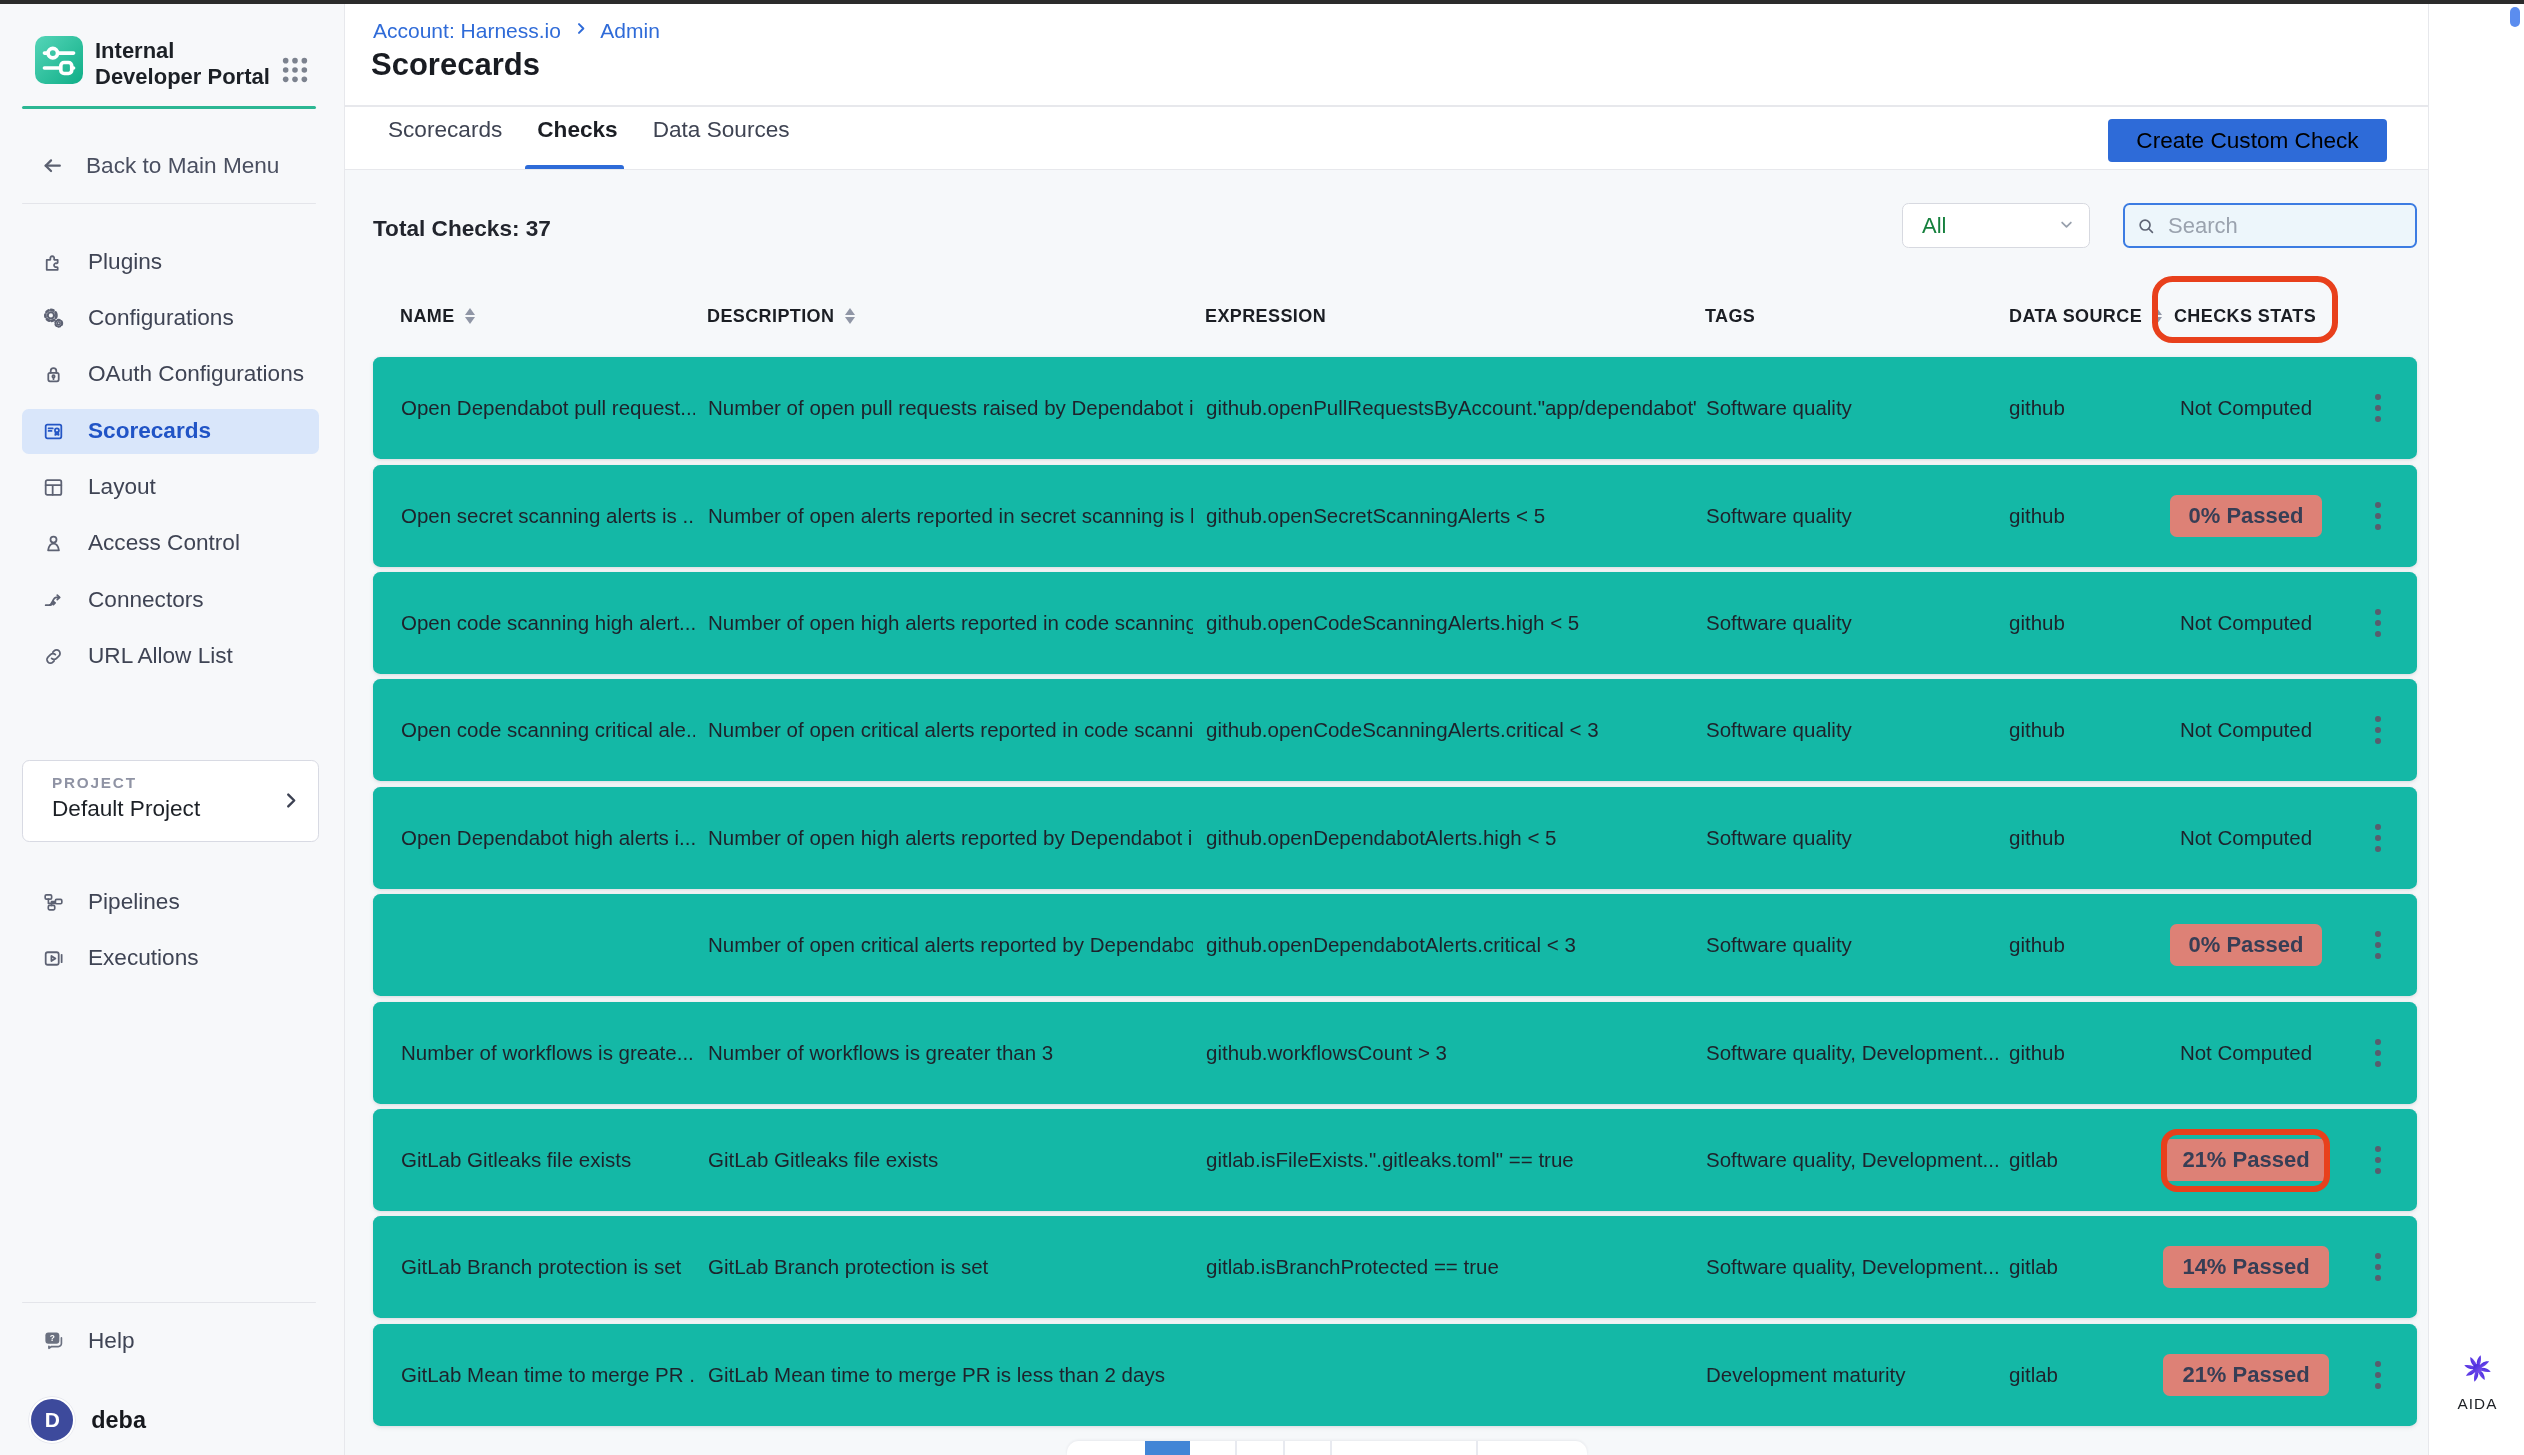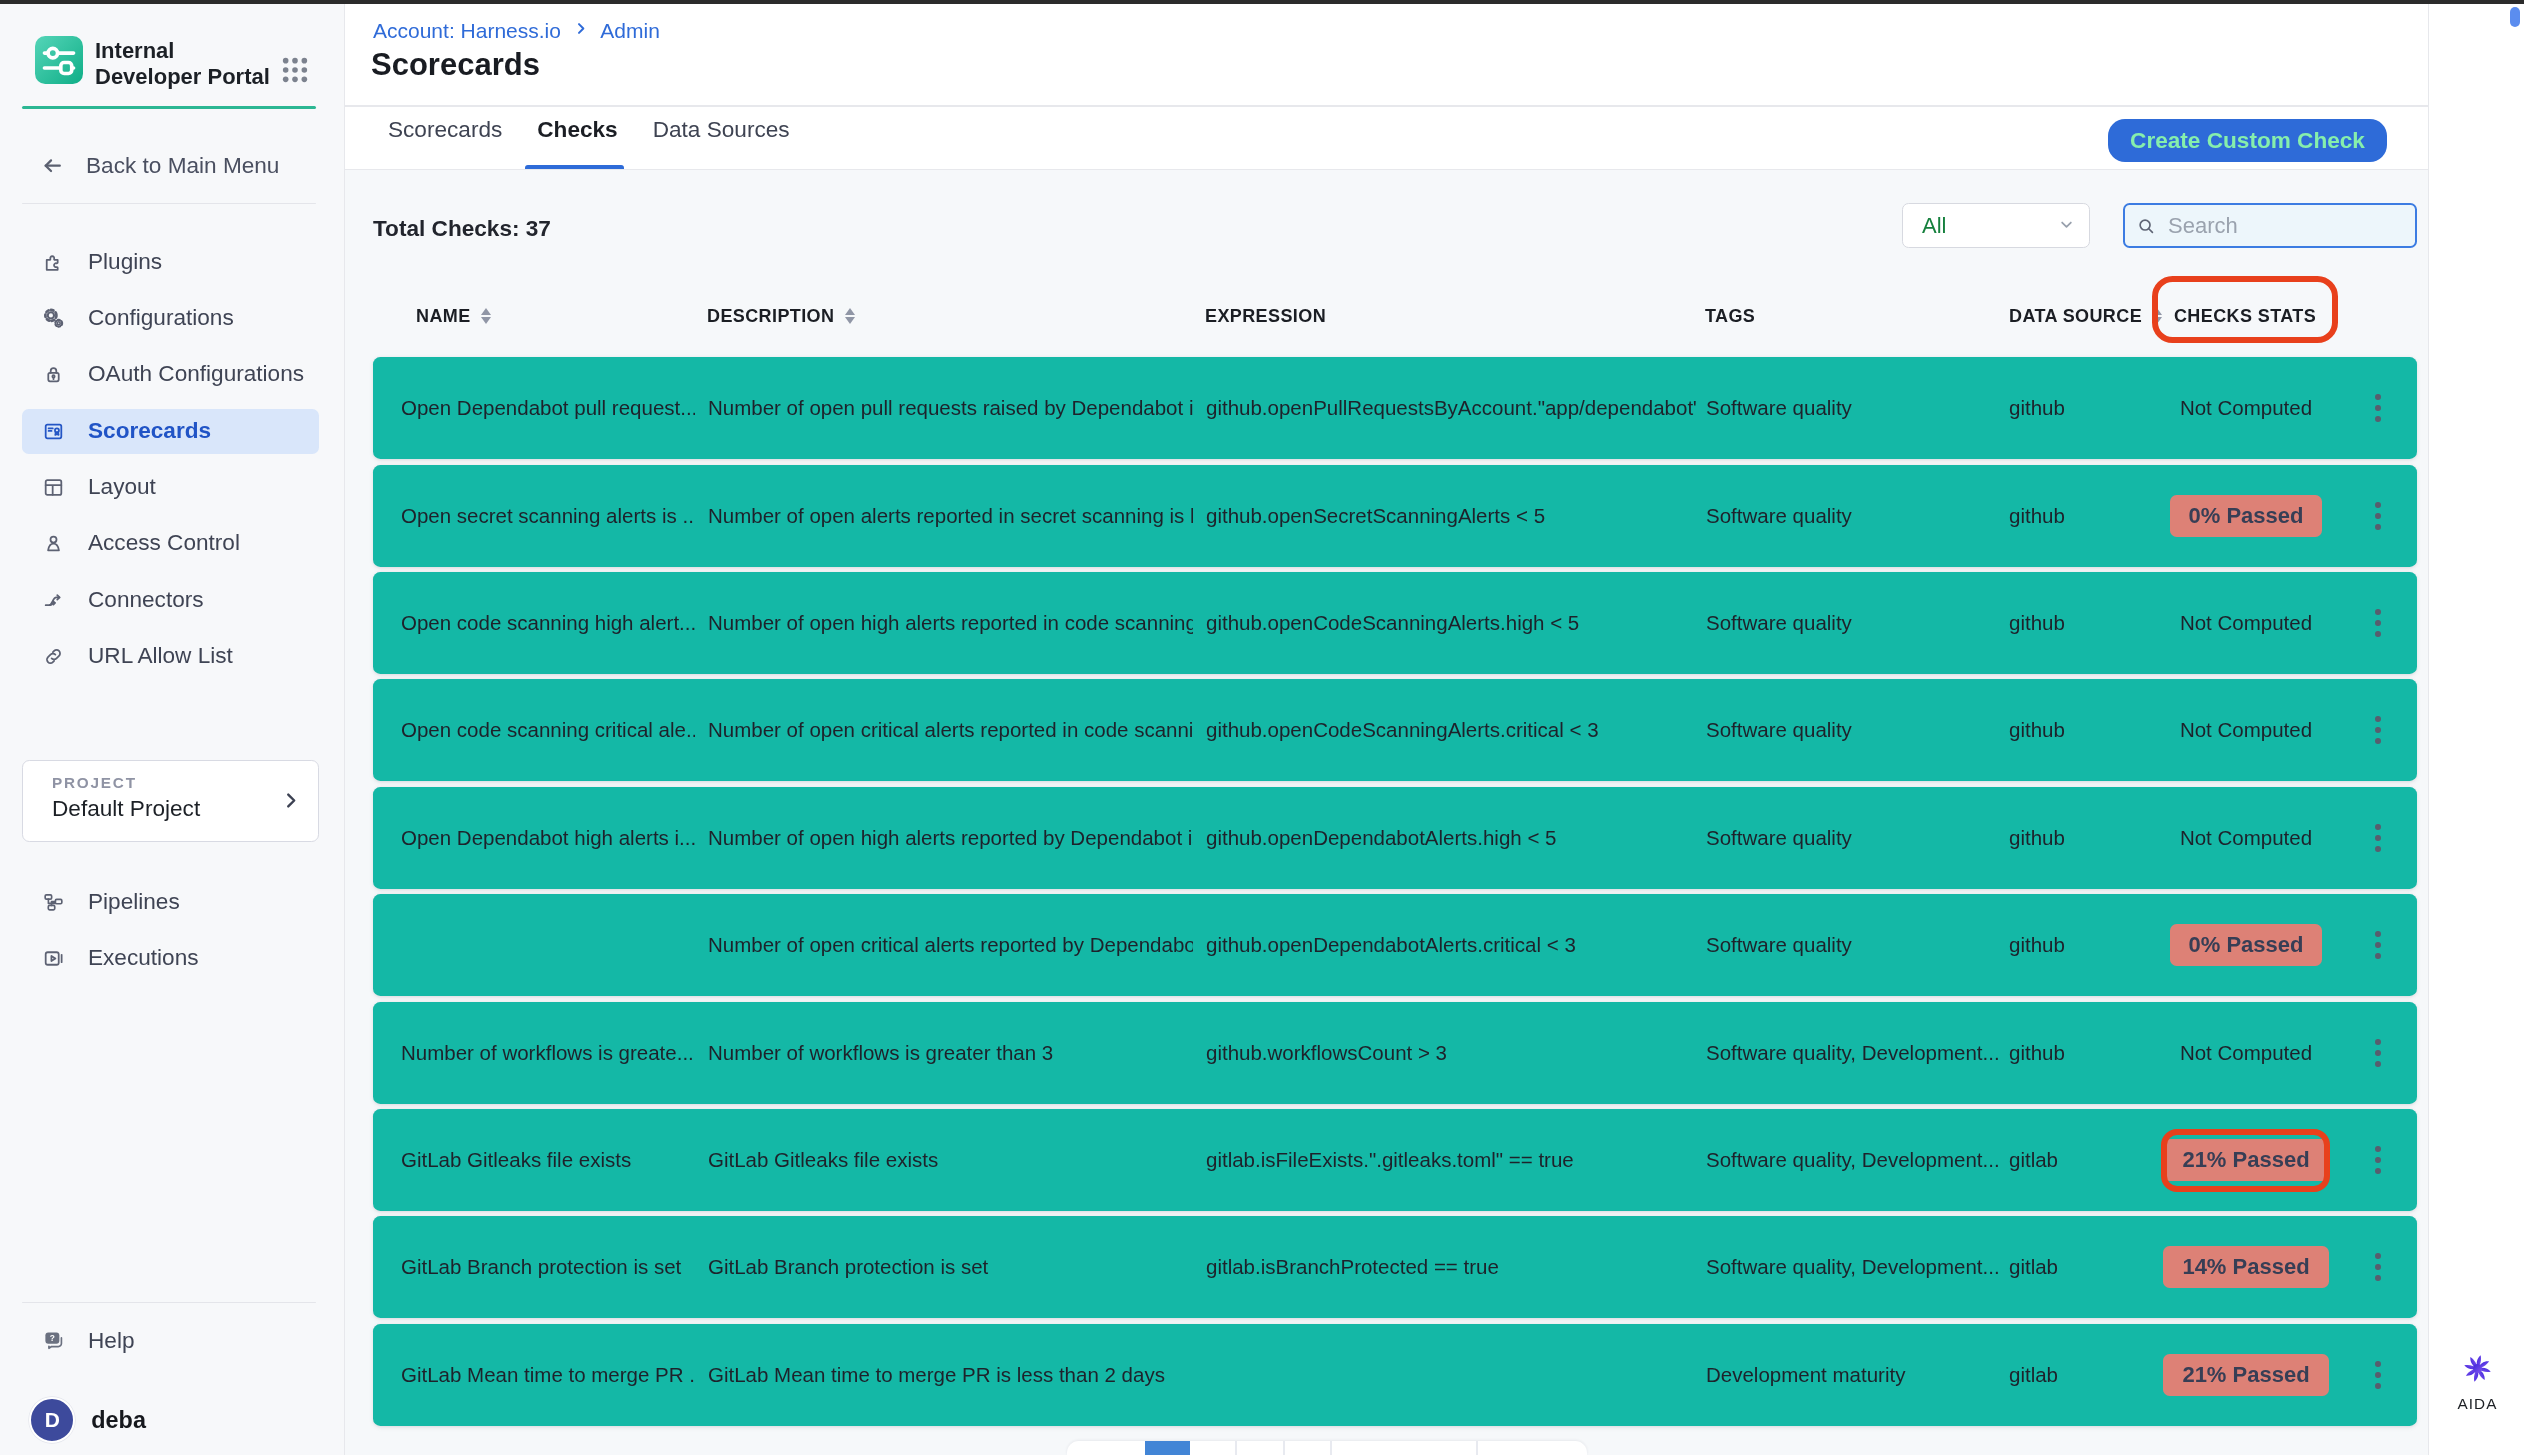"Create Custom Check" #create-btn { border-radius: 17px -> 4px; color: #86efac -> #000000; font-weight: 700 -> 400 }
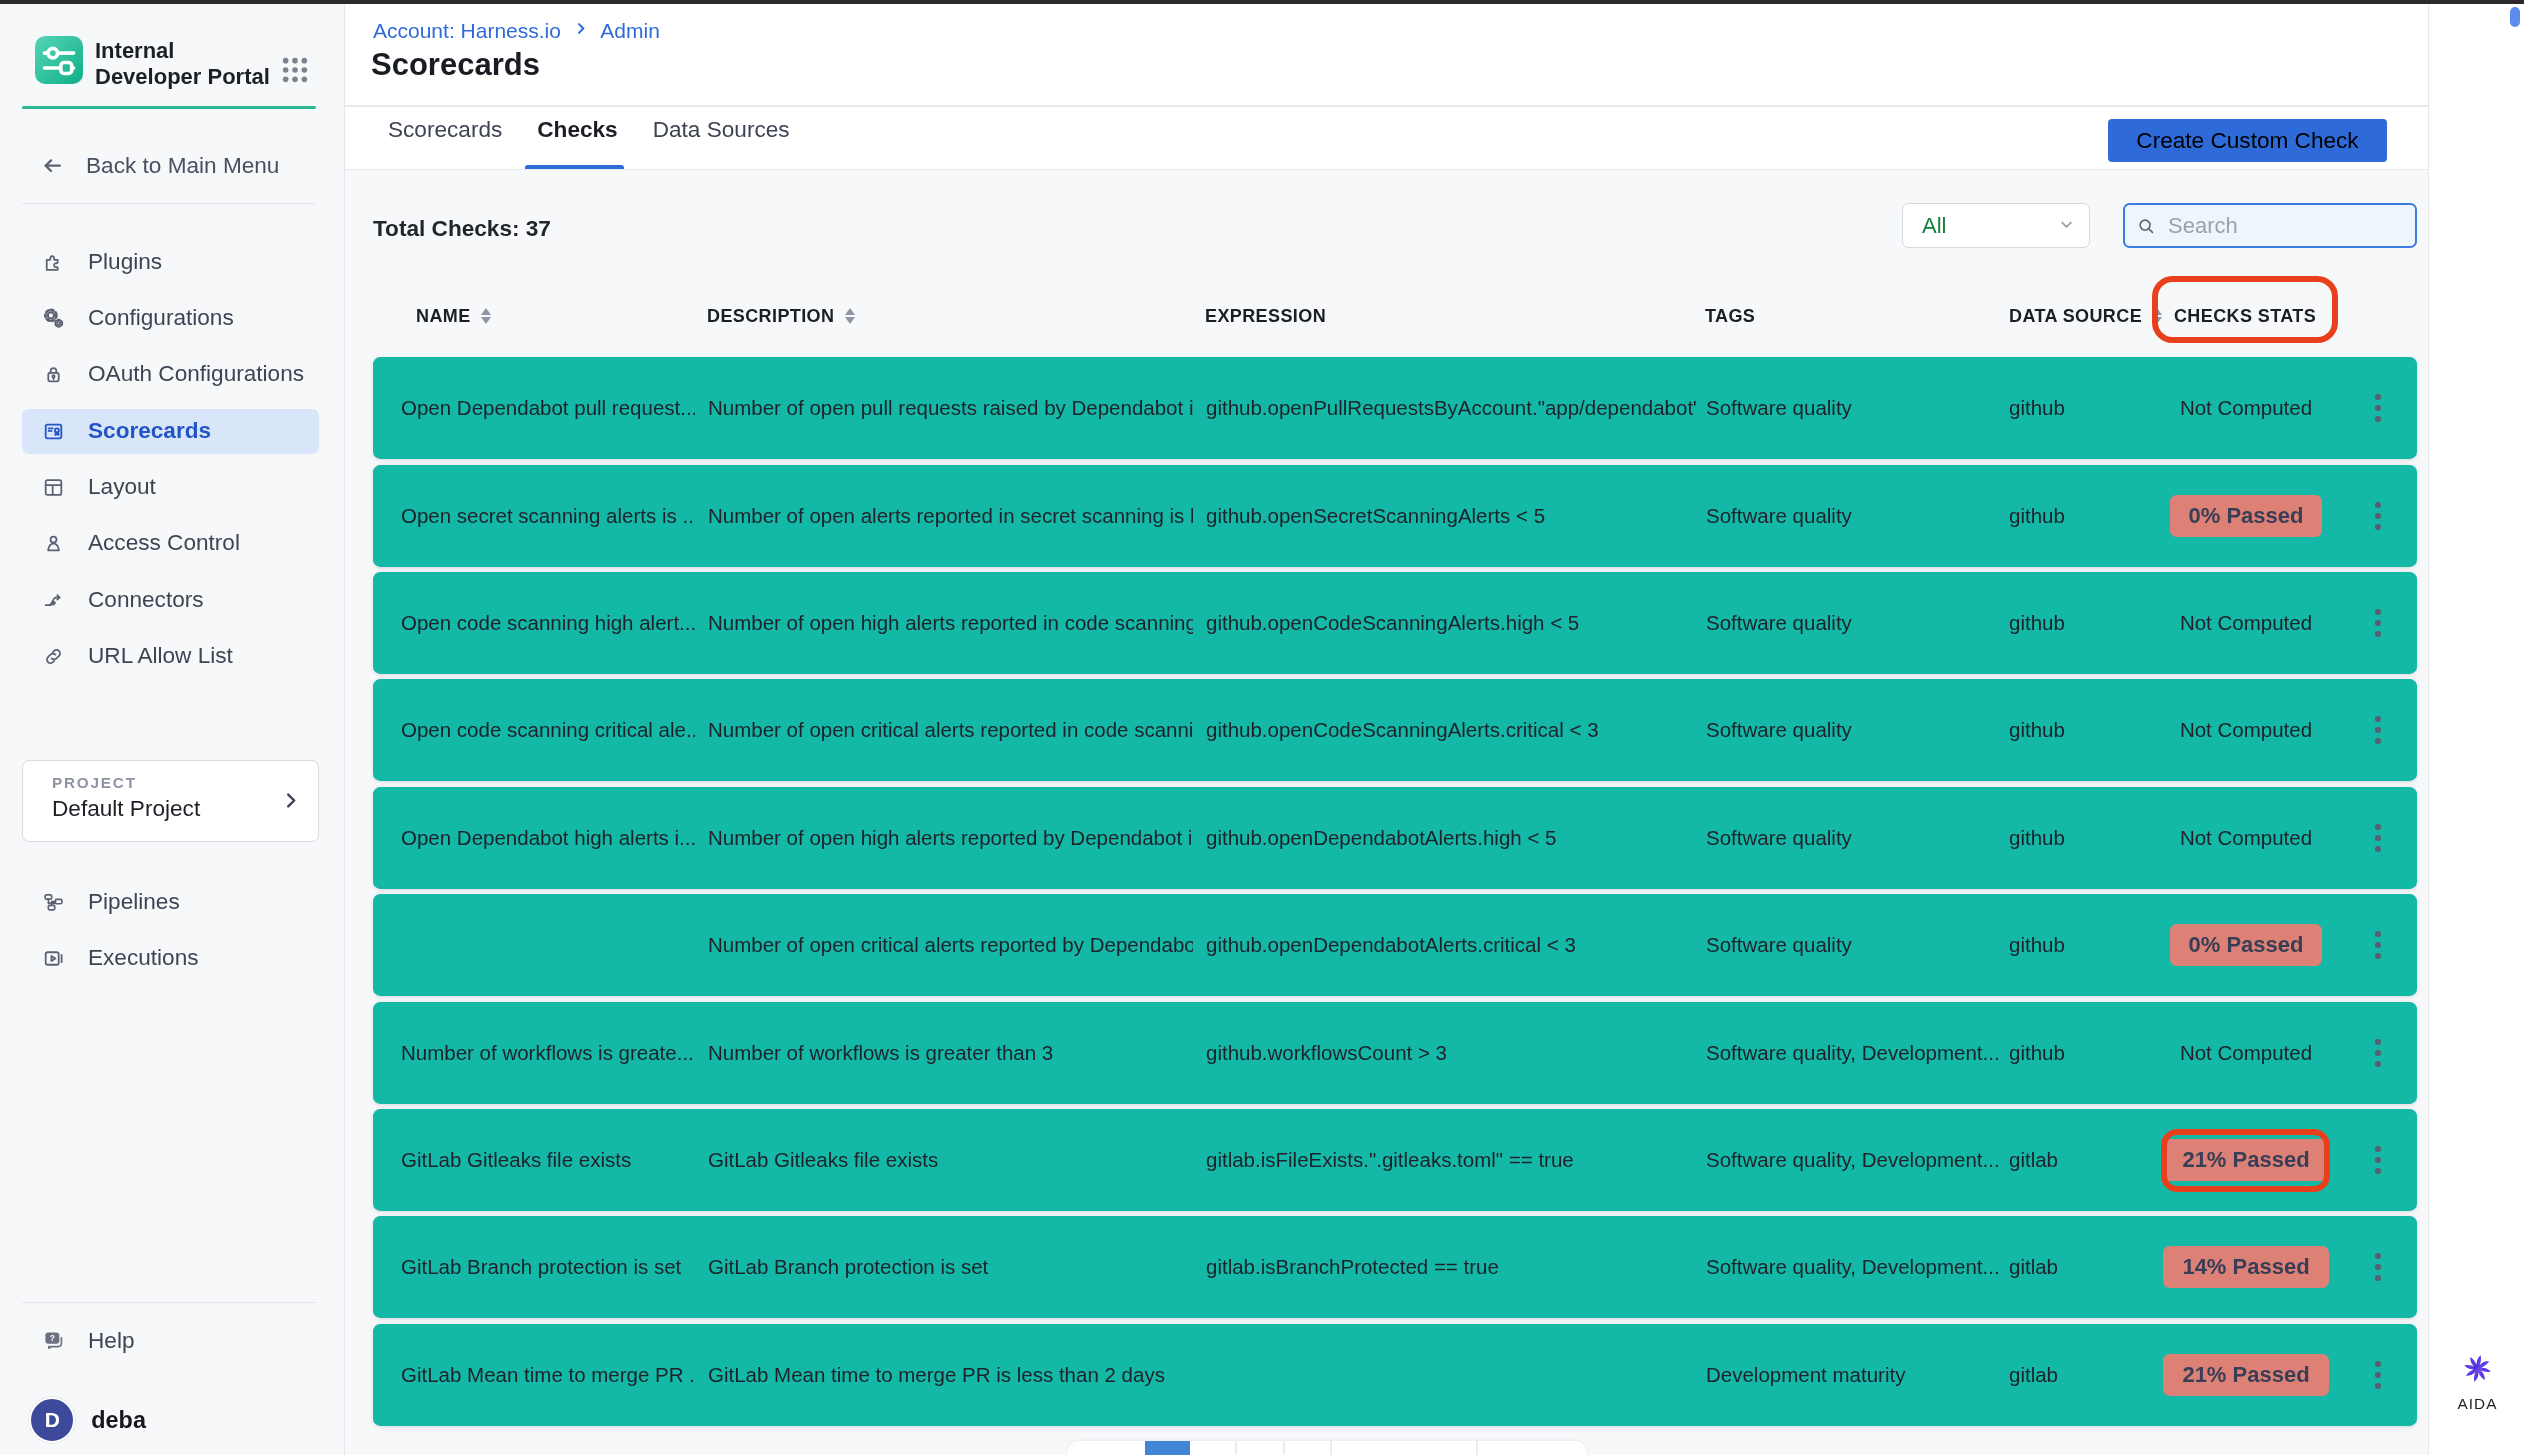"NAME" #th-name { left: 416px -> 400px }
